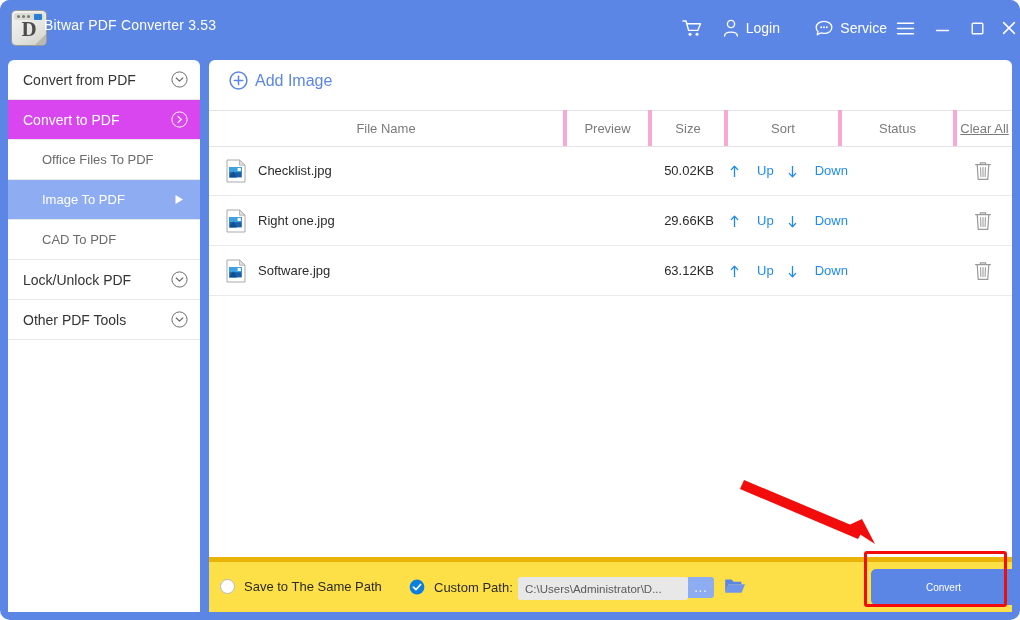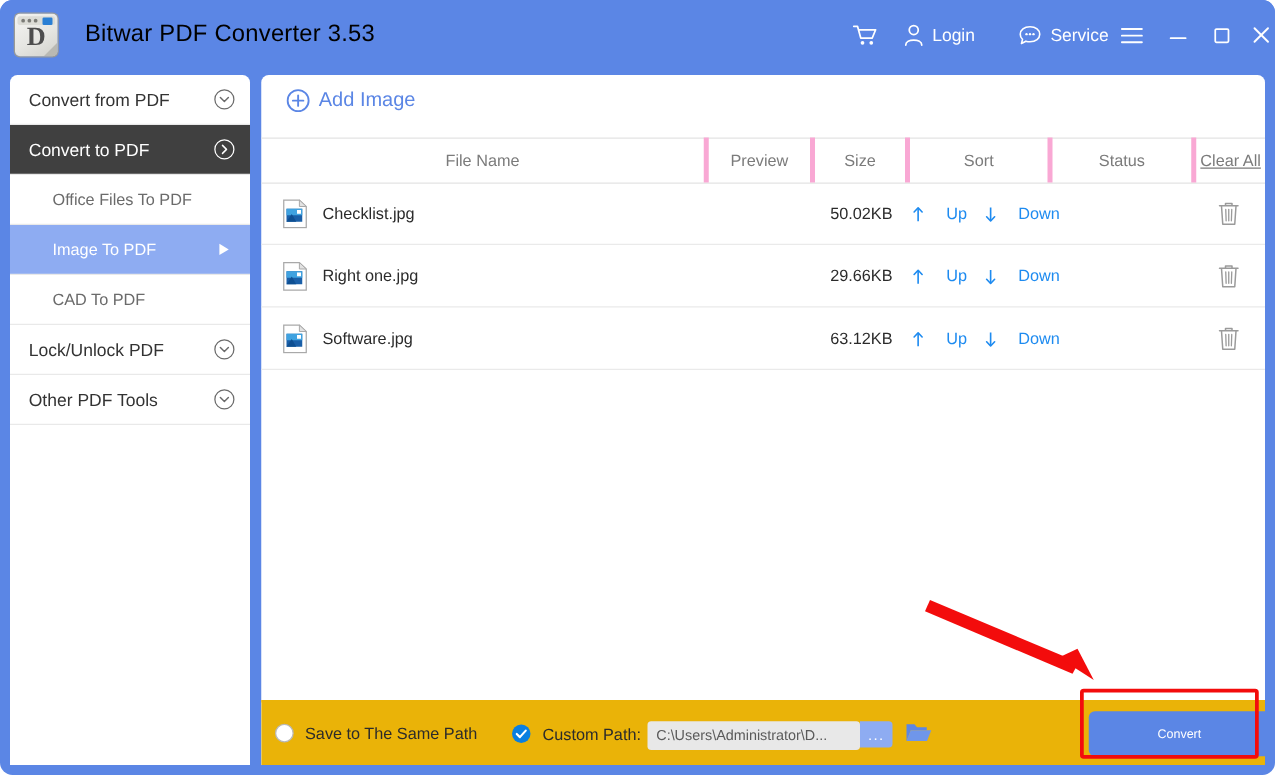"Bitwar PDF Converter 3.53" .app-title { color: #000000 -> #ffffff; font-size: 19px -> 14px; left: 68px -> 44px }
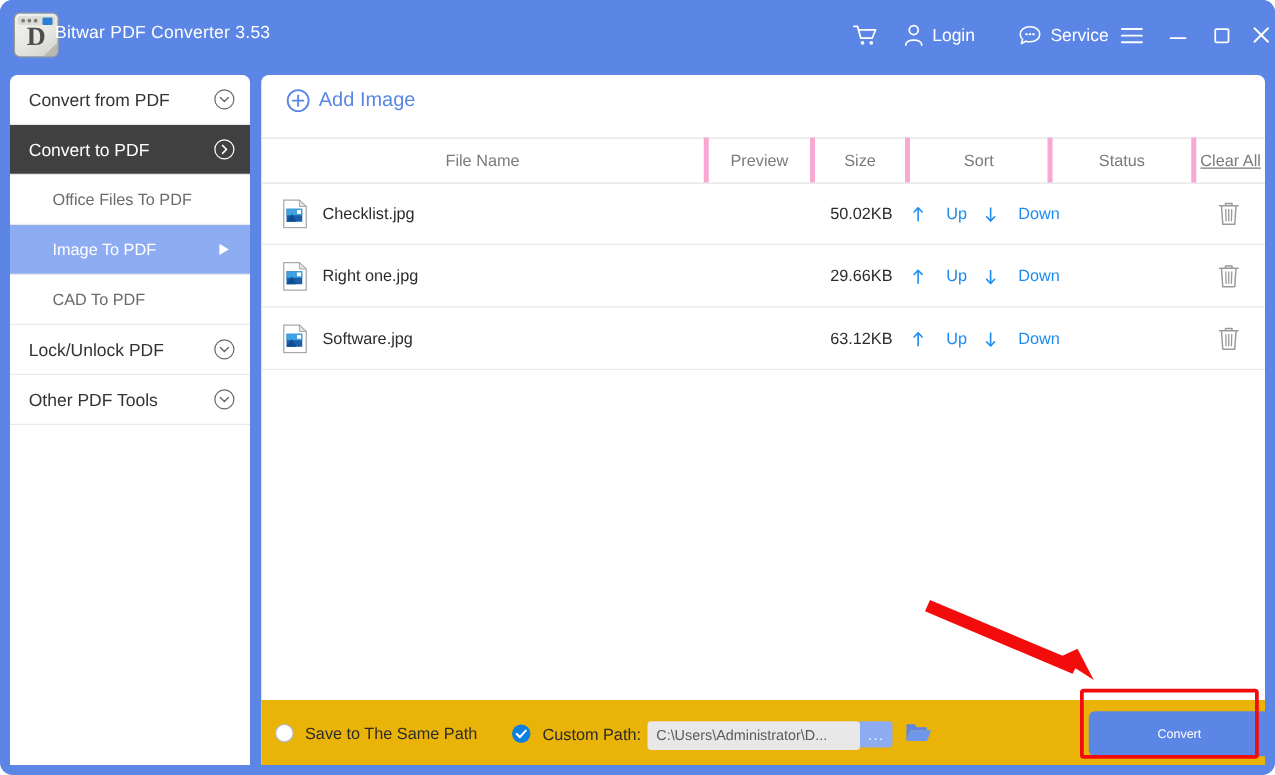"Convert to PDF" .side-item.active { background: #404040 -> #d946ef }
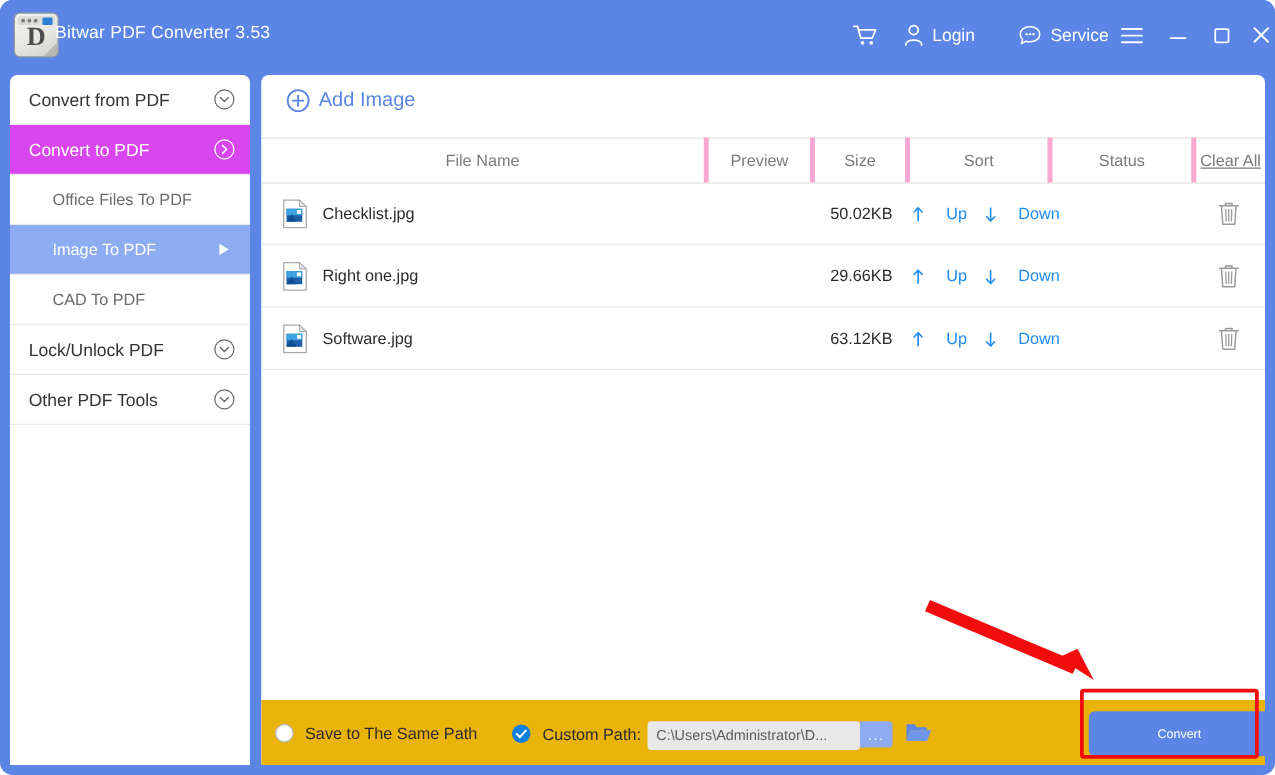"Save to The Same Path" .bottombar { background: #eab308 -> #fde047; border-top: 2px solid #eab308 -> 5px solid #eab308 }
